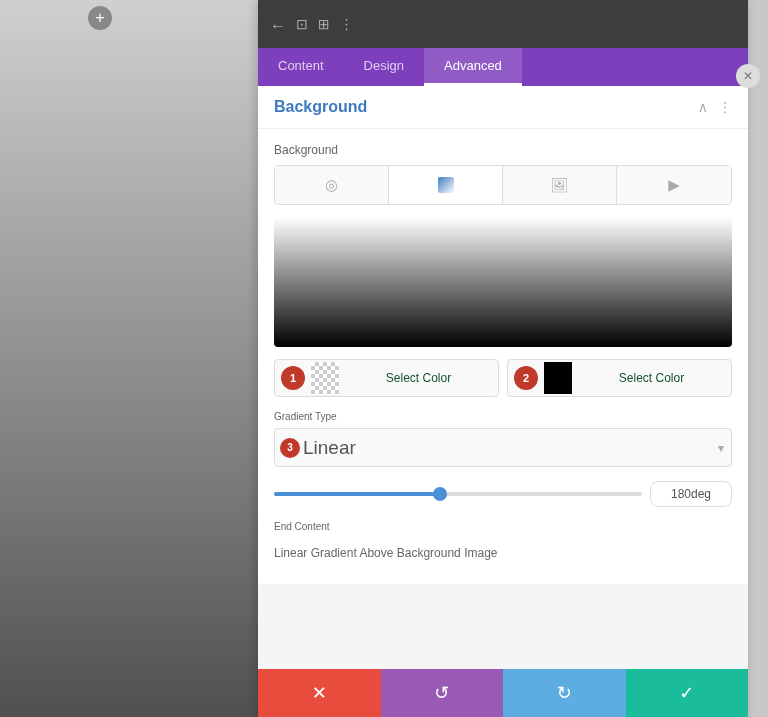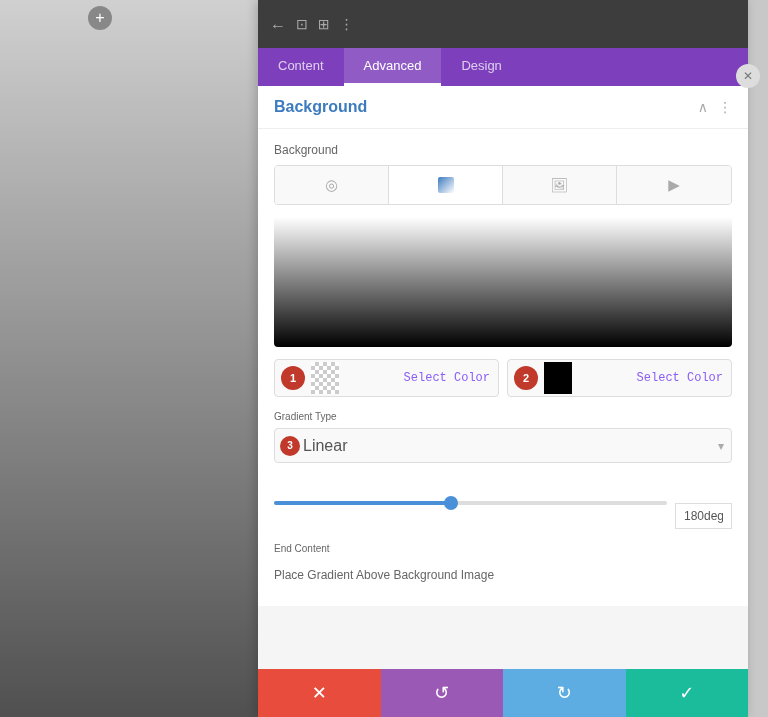"Advanced" div.tab { order: before "Design" -> after "Design" }
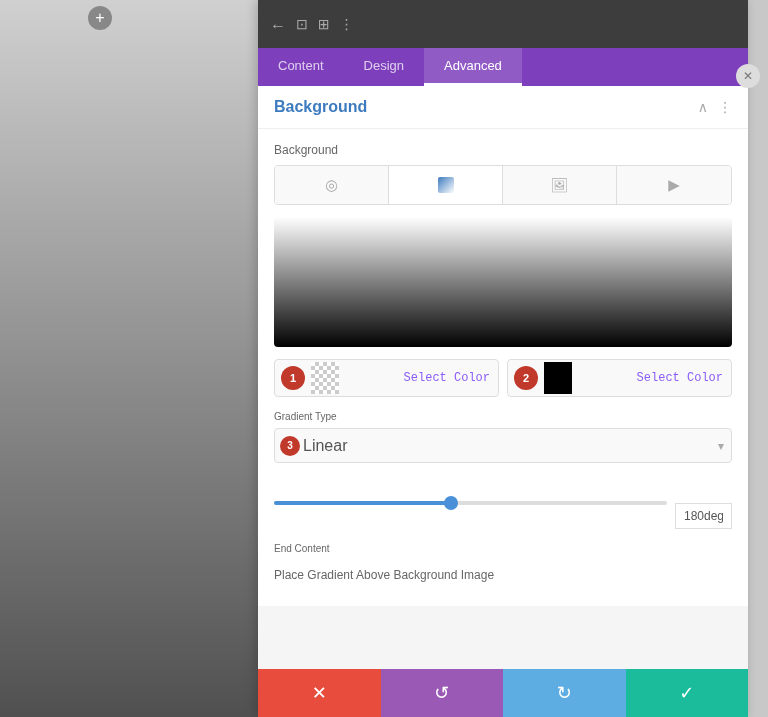"Select Color" .stop-label { color: #8b5cf6 -> #14532d; font-family: Liberation Mono, monospace -> none; text-align: right -> center }
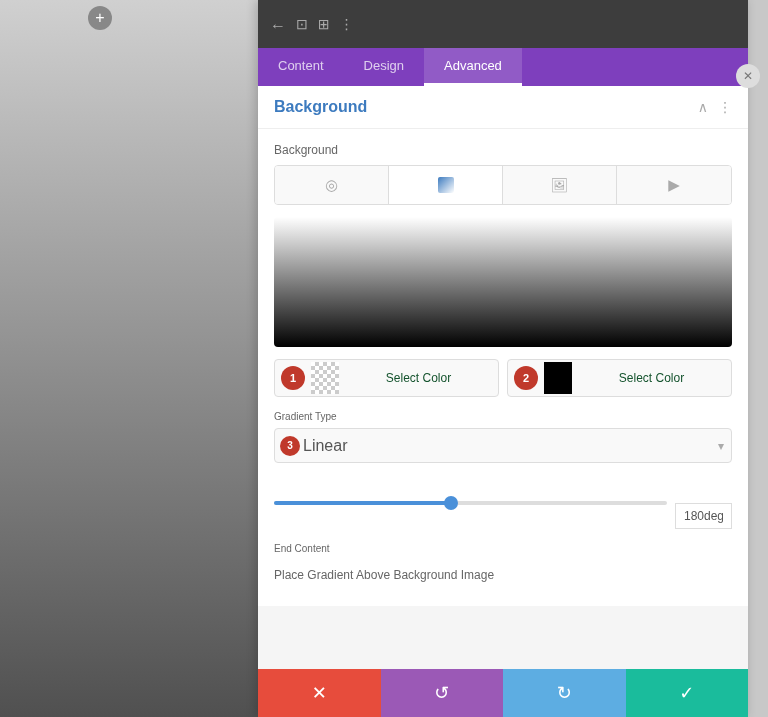"Linear" .select-wrap select { font-size: 16px -> 19px }
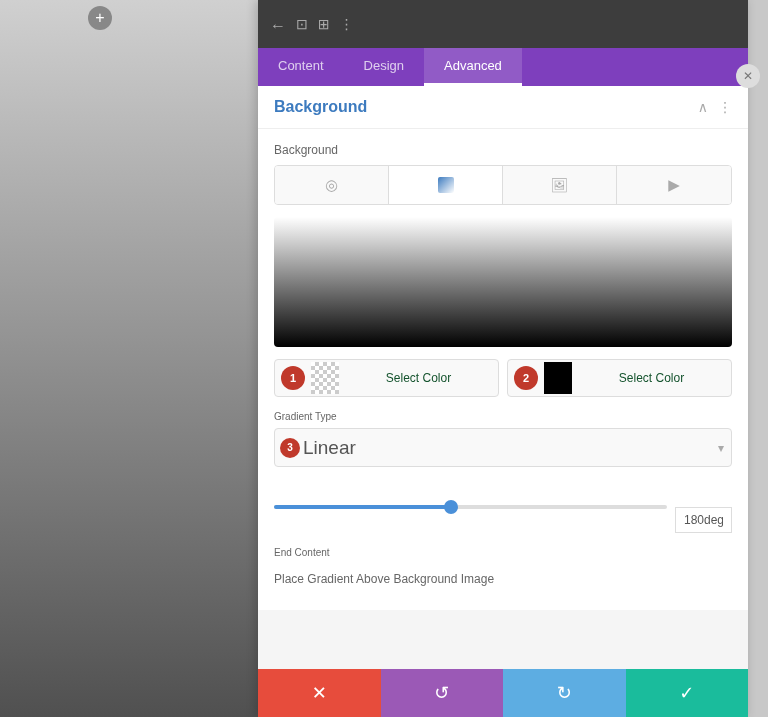"180deg" .input-small { border-radius: 0 -> 8px; margin-top: 26px -> none; width: 57px -> 82px }
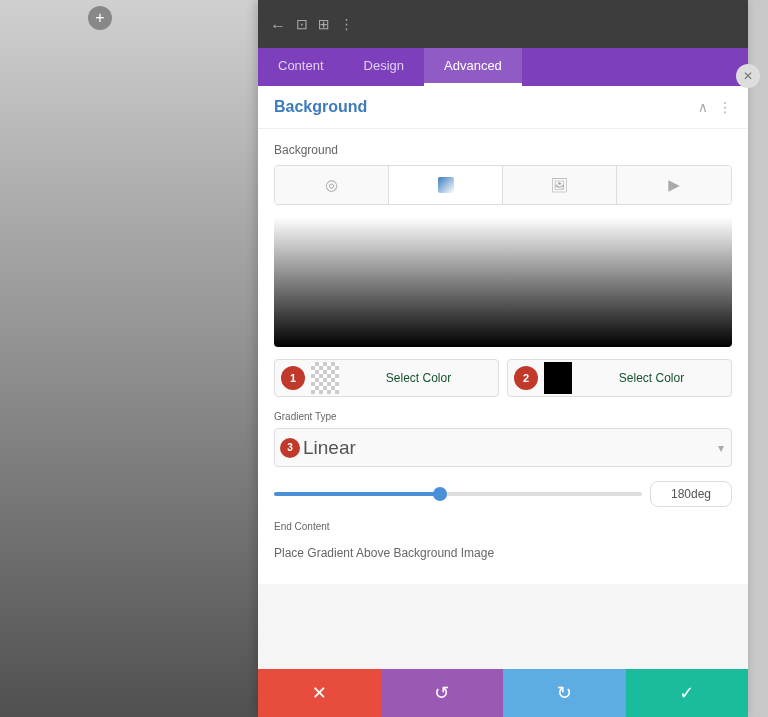"Place Gradient Above Background Image" div.toggle-label { text: Place -> Linear }
